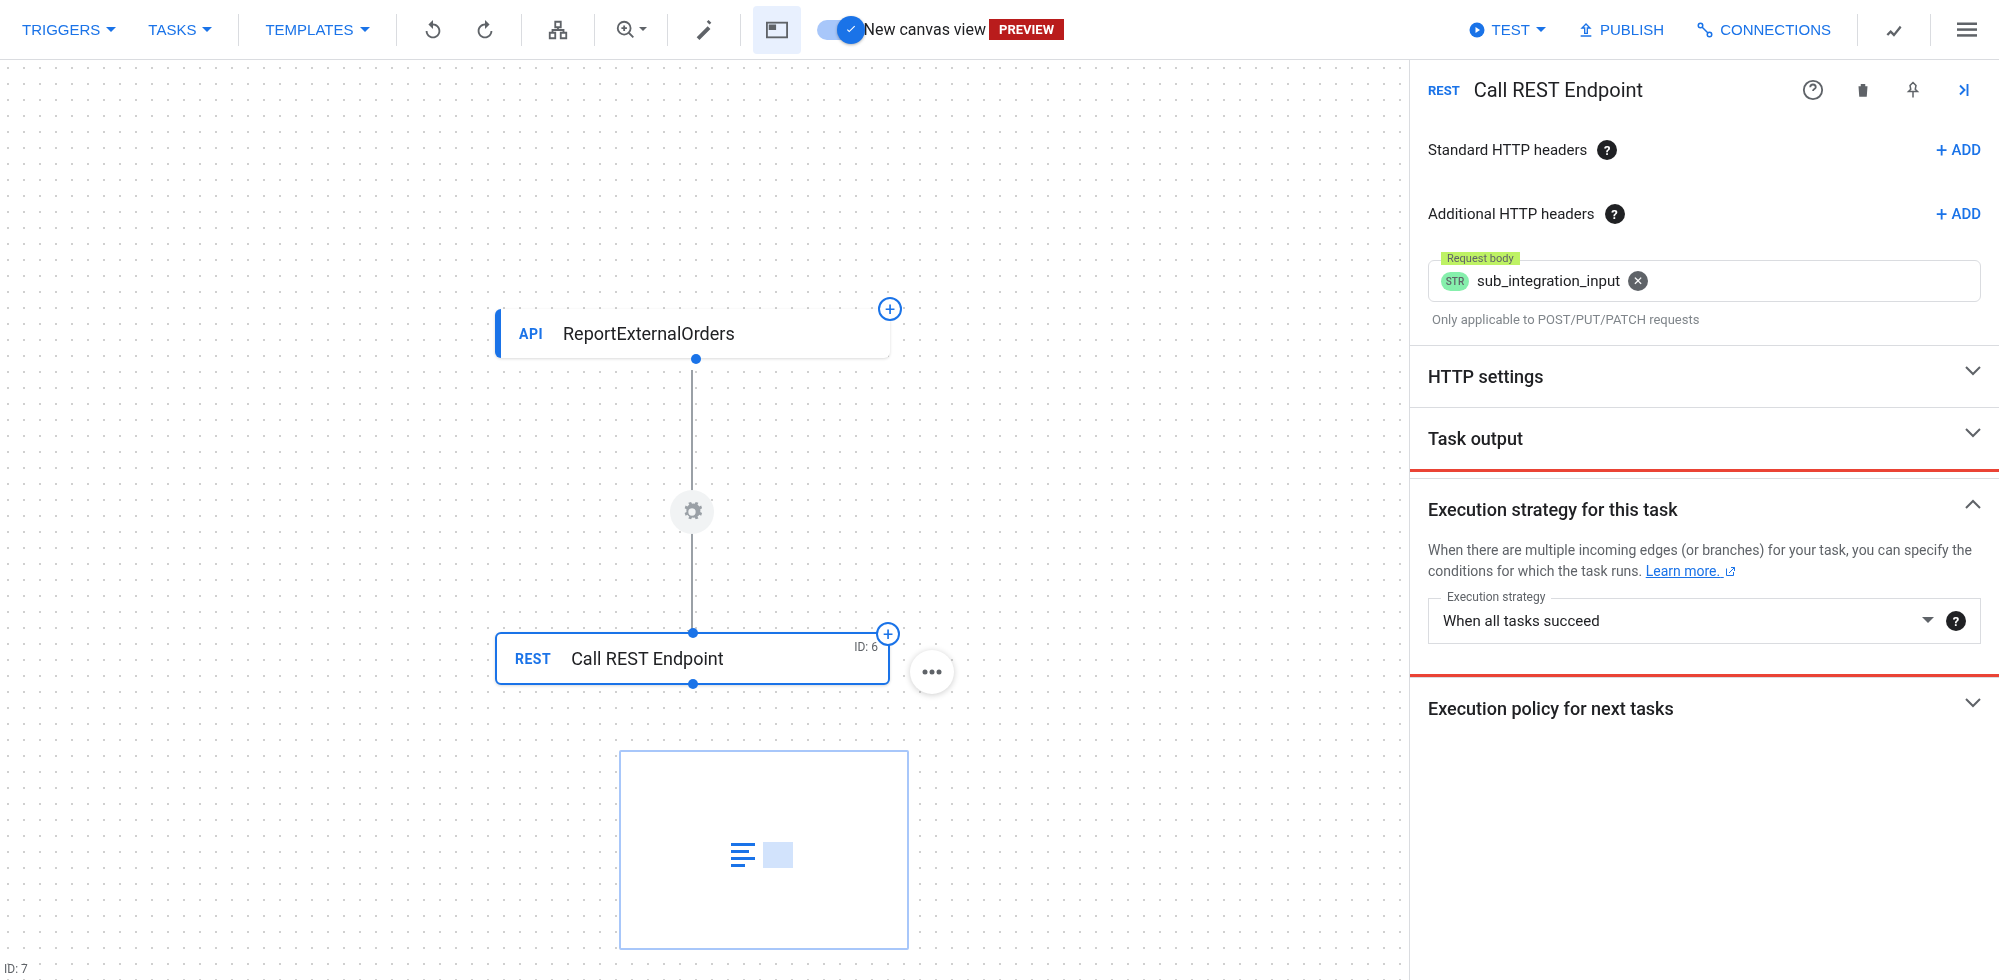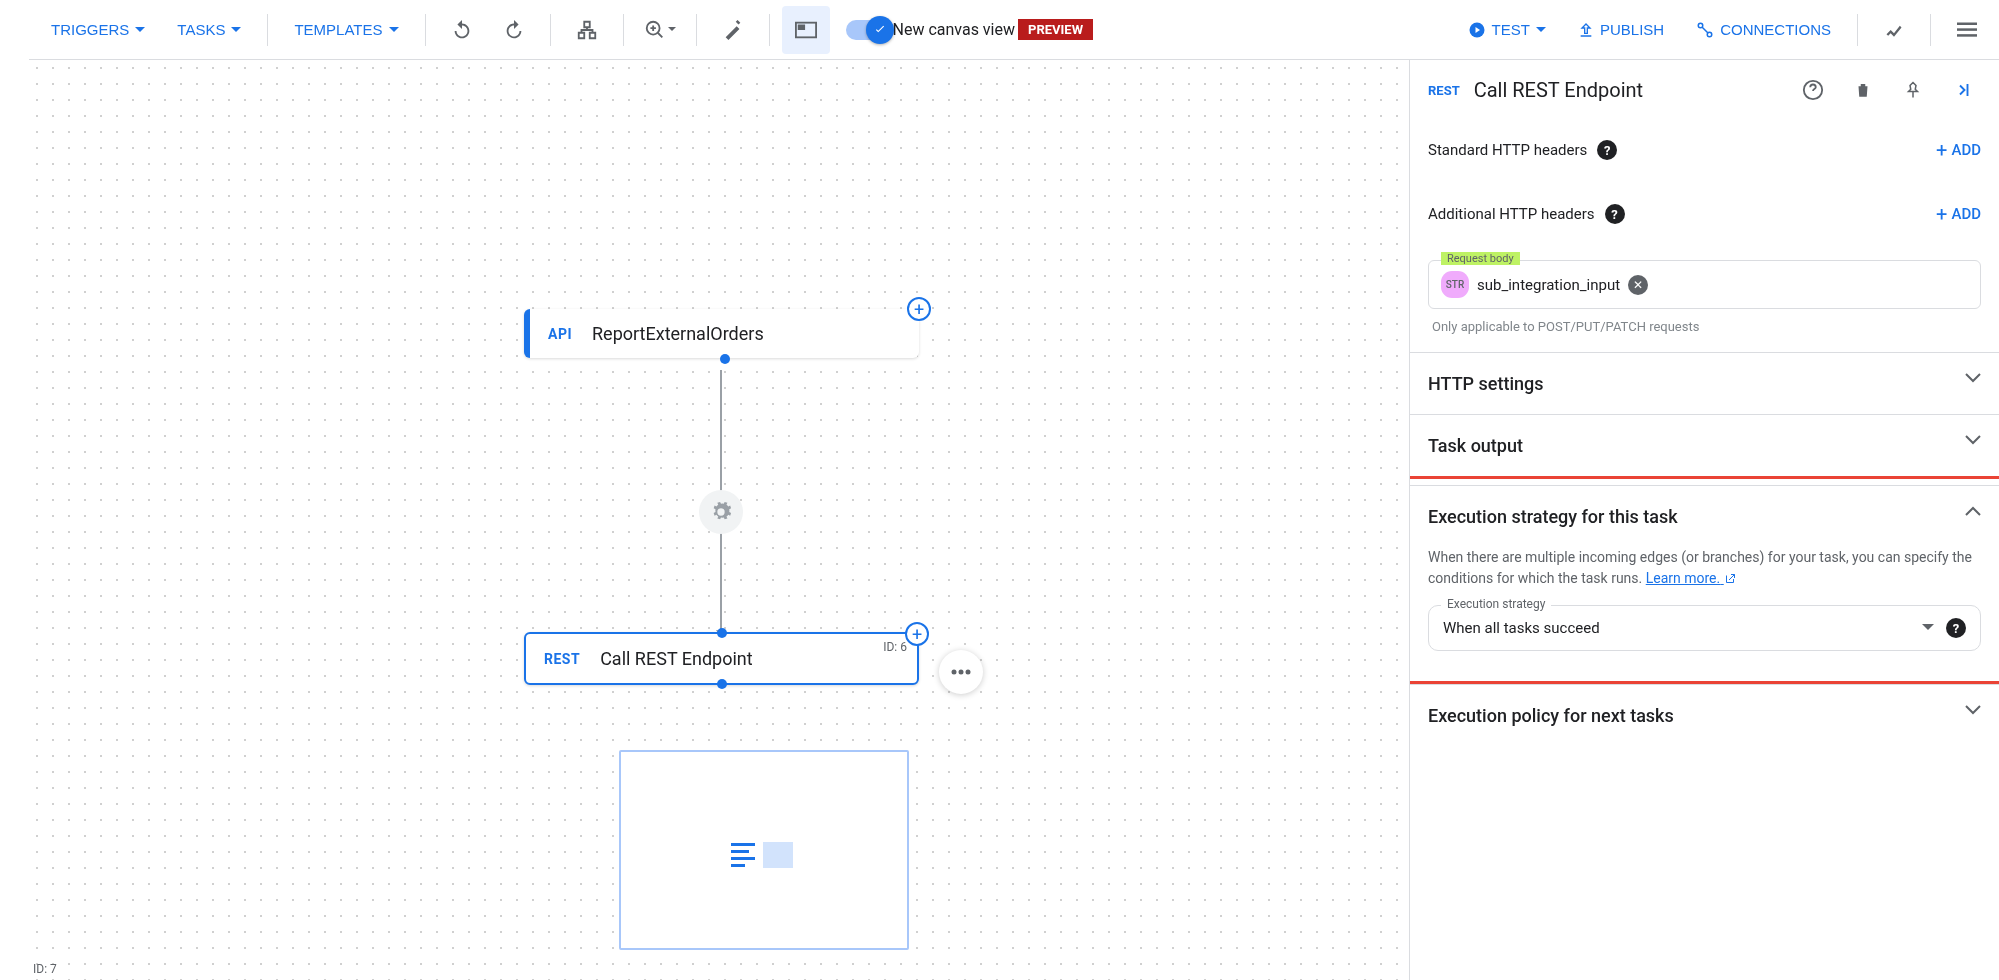"TRIGGERS" .app { padding-left: 29px -> none }
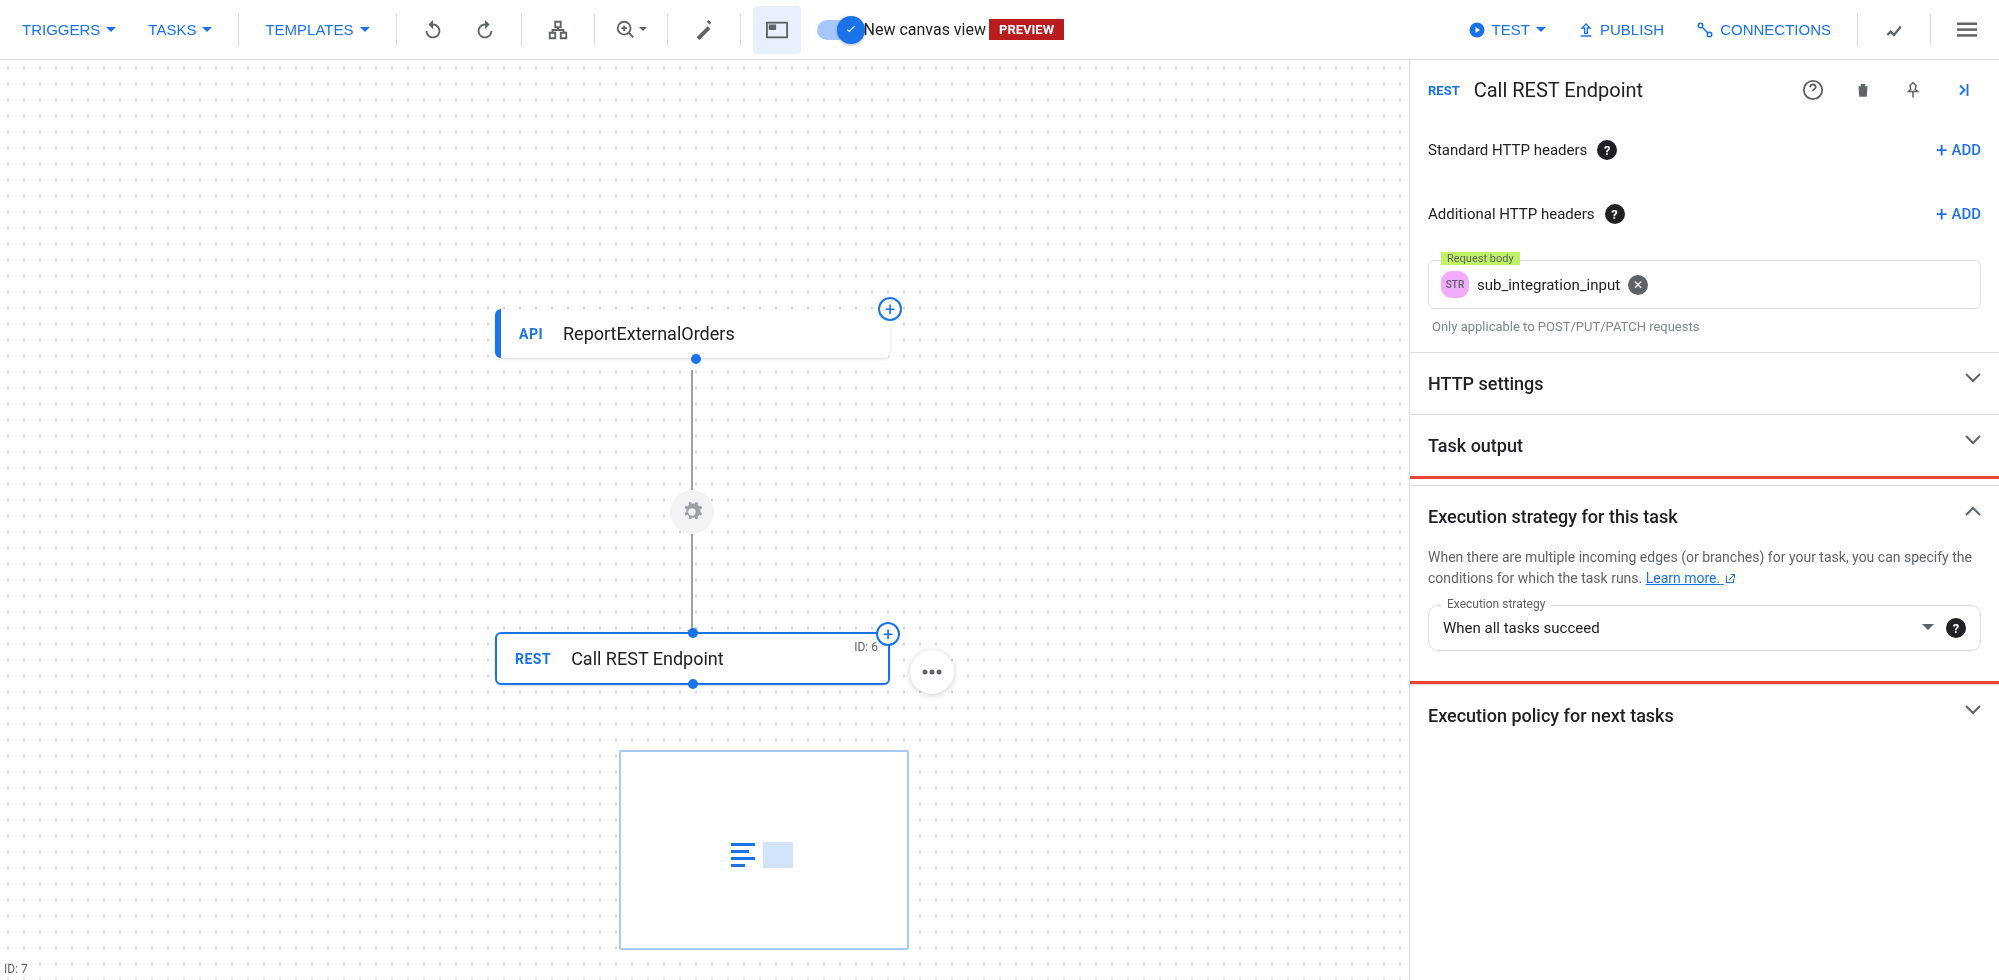"STR" .chip-type { background: #f0abfc -> #86efac; height: 27px -> 19px }
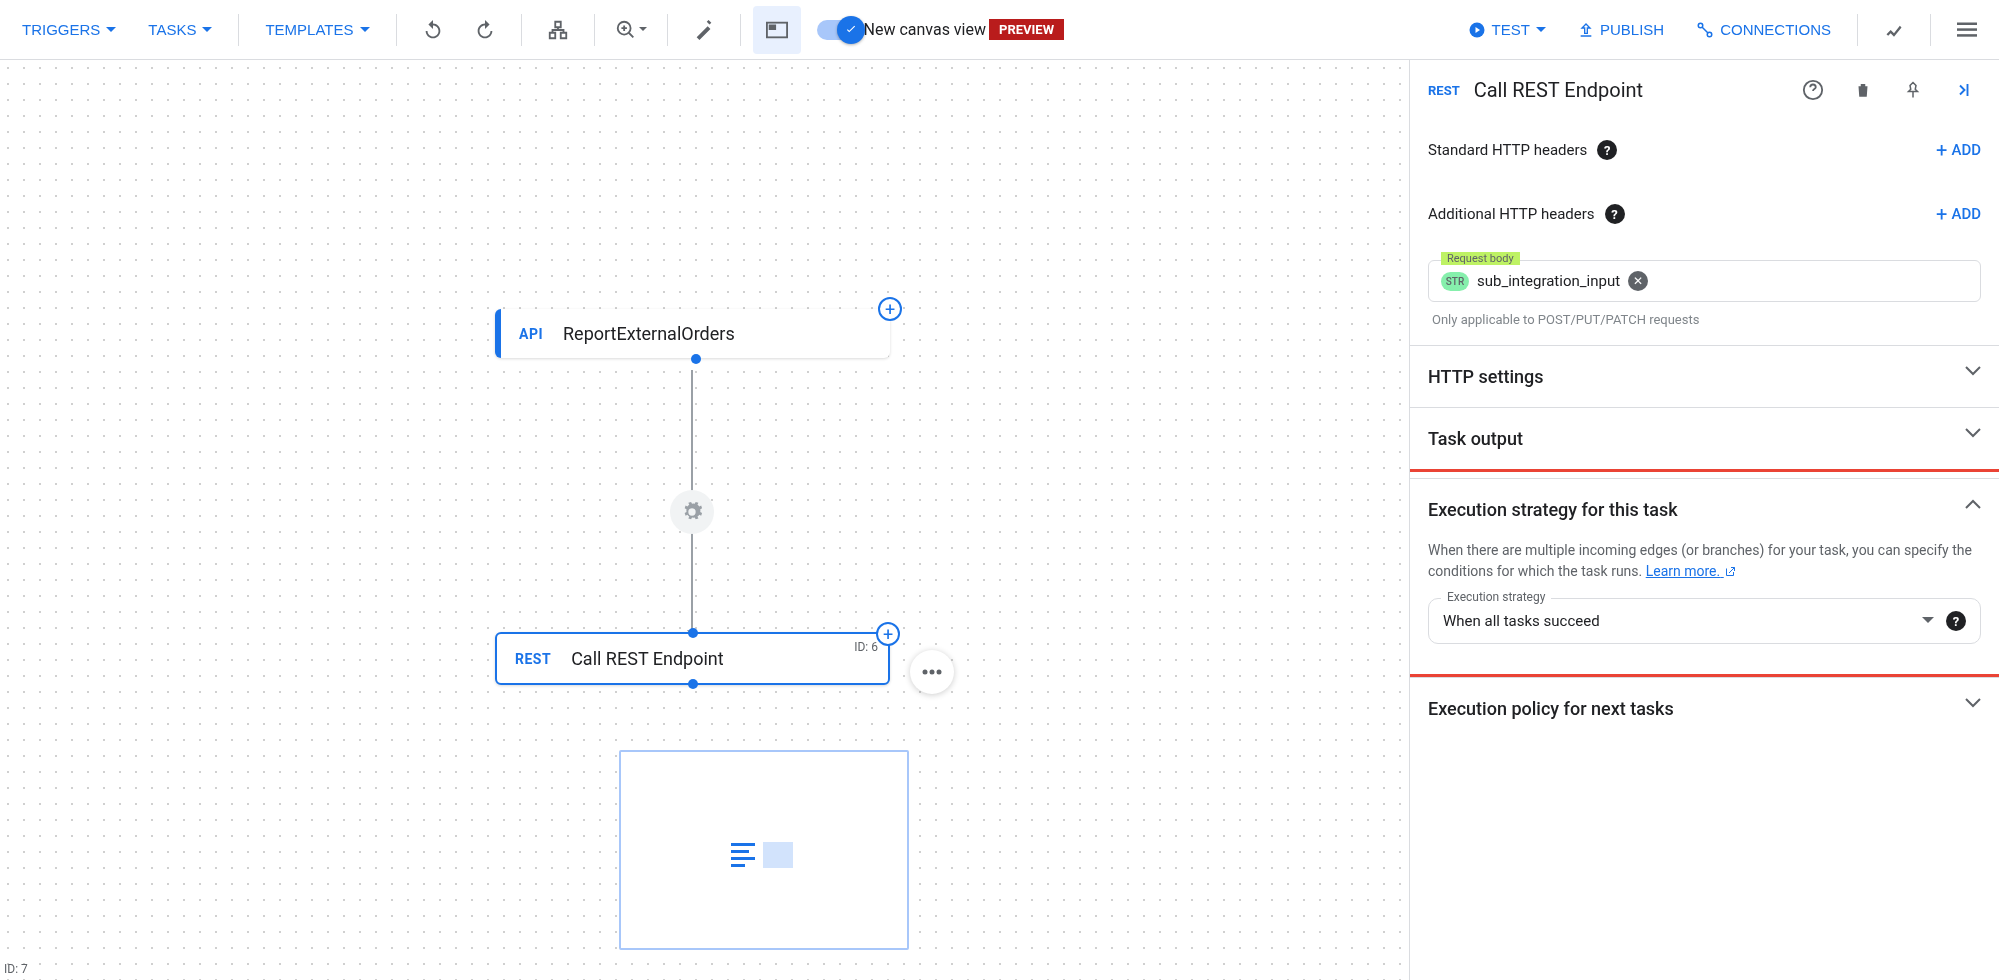"Execution strategy" .select-field { border-radius: 10px -> 0 }
